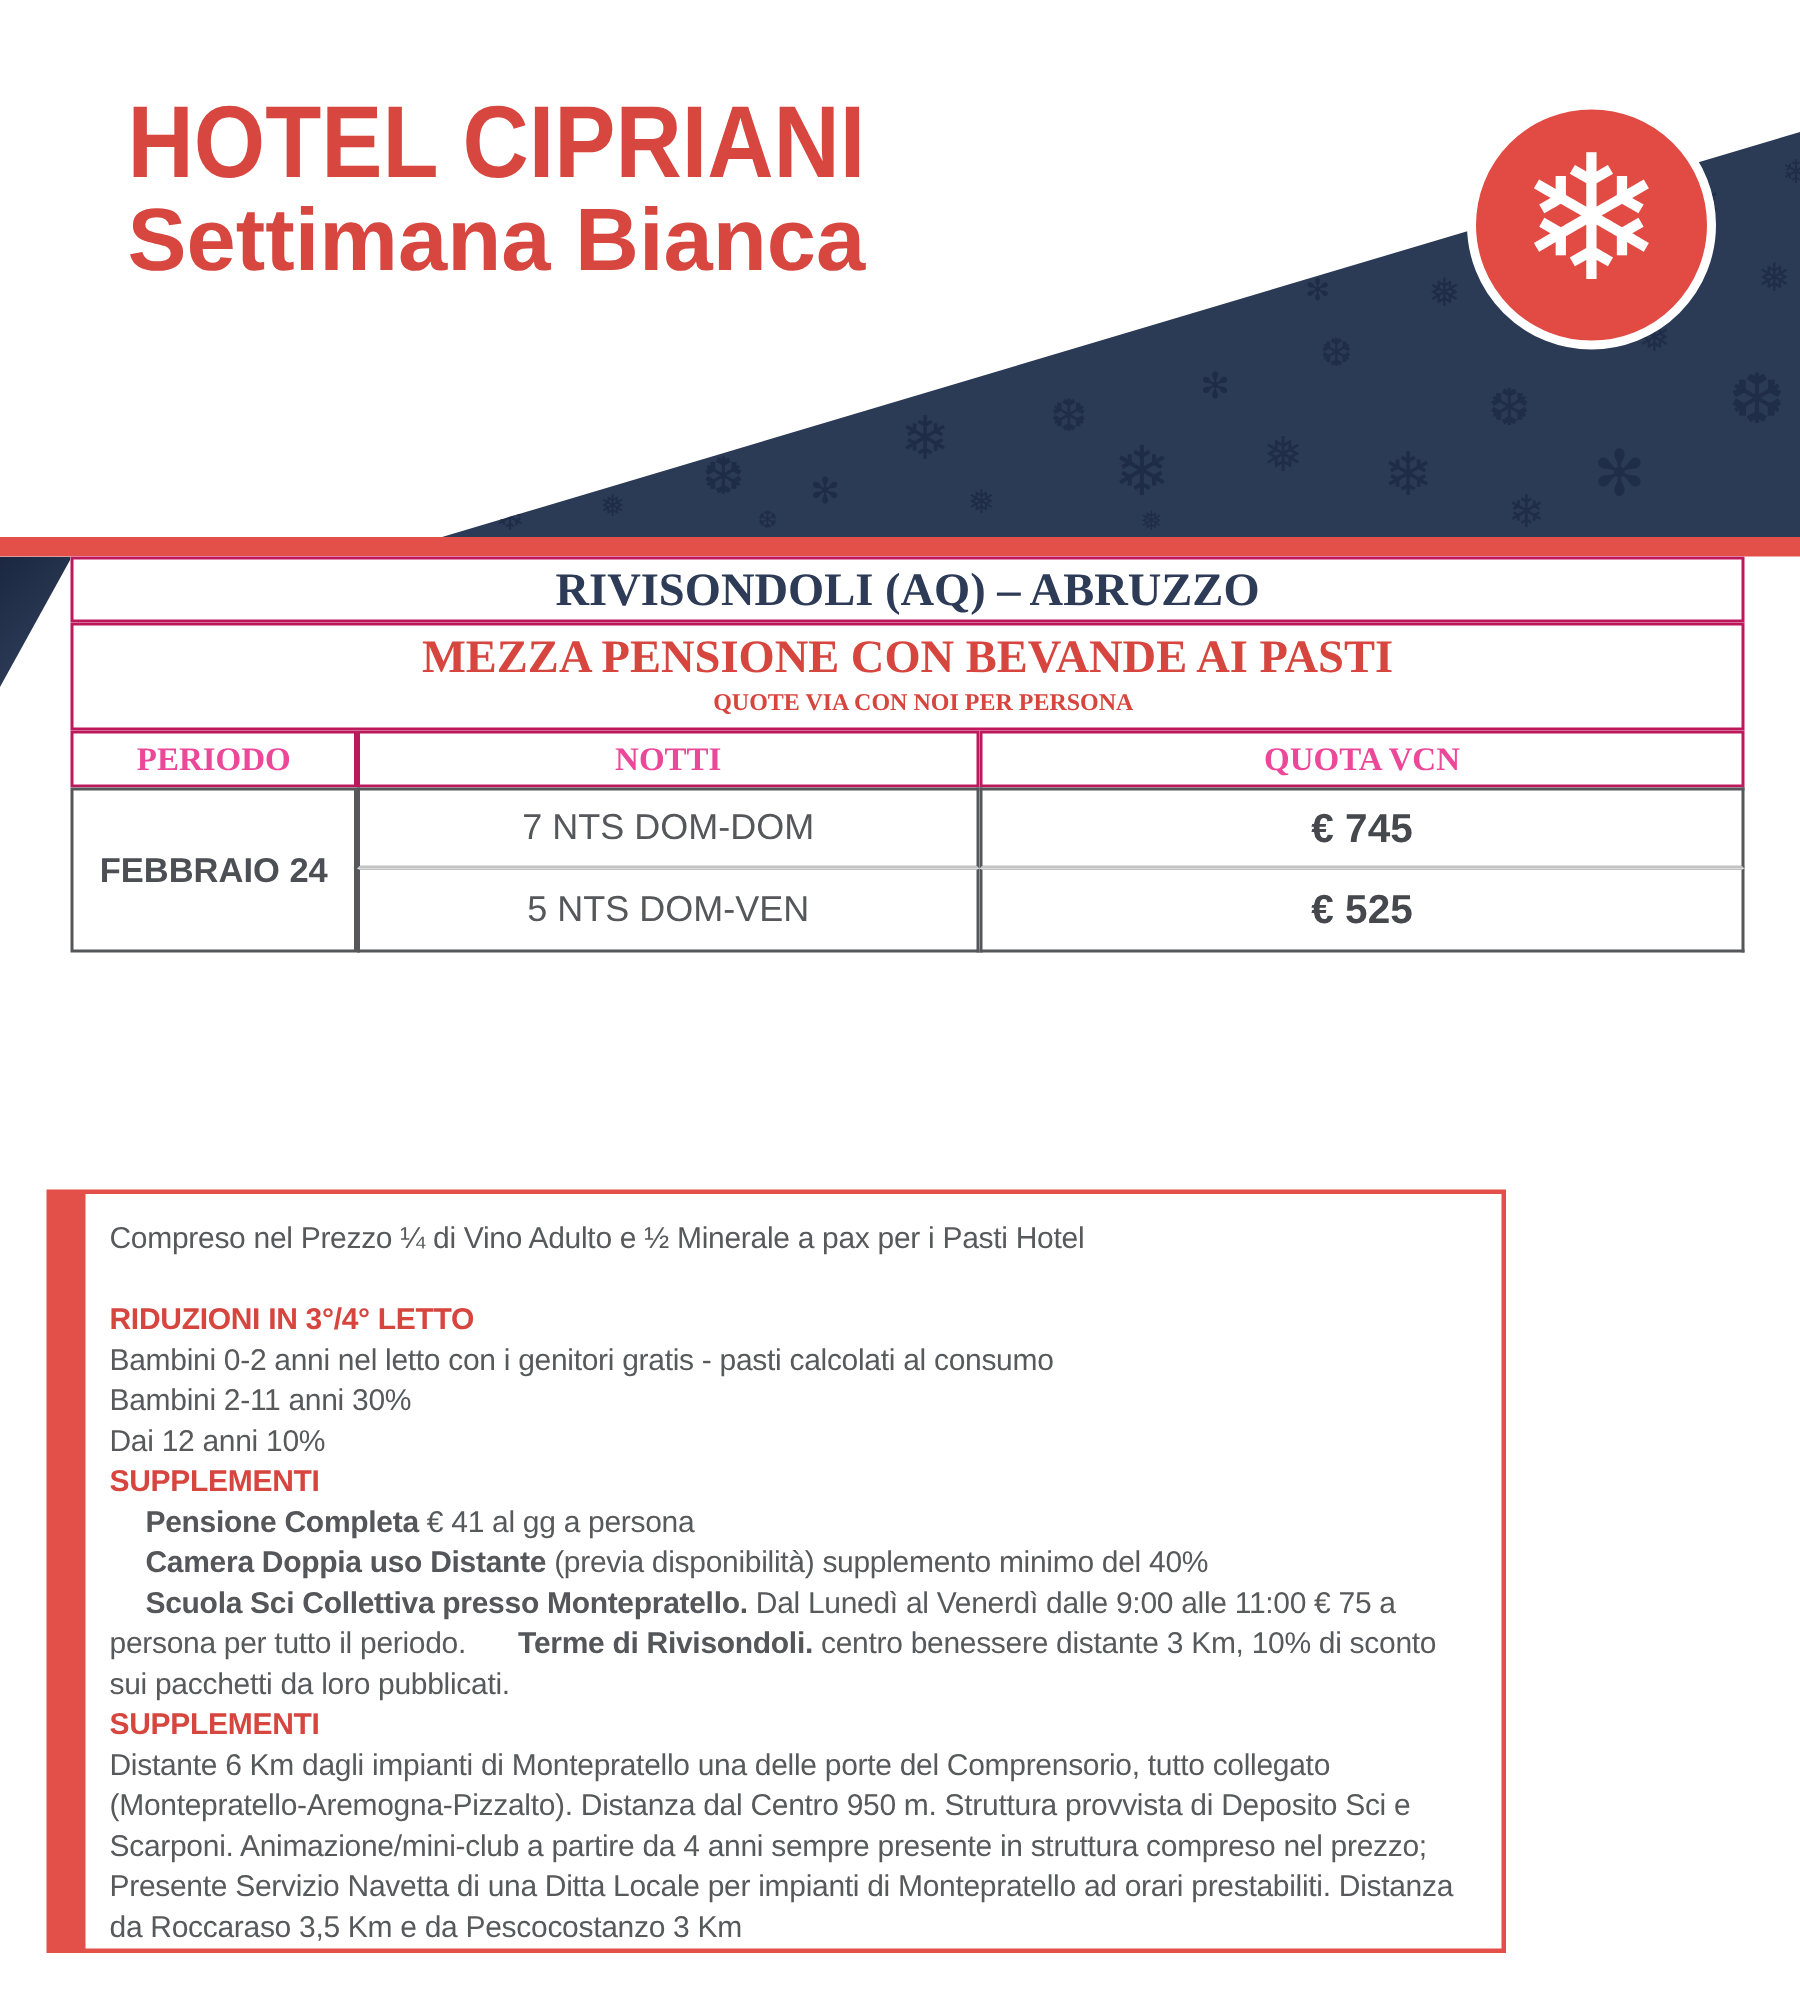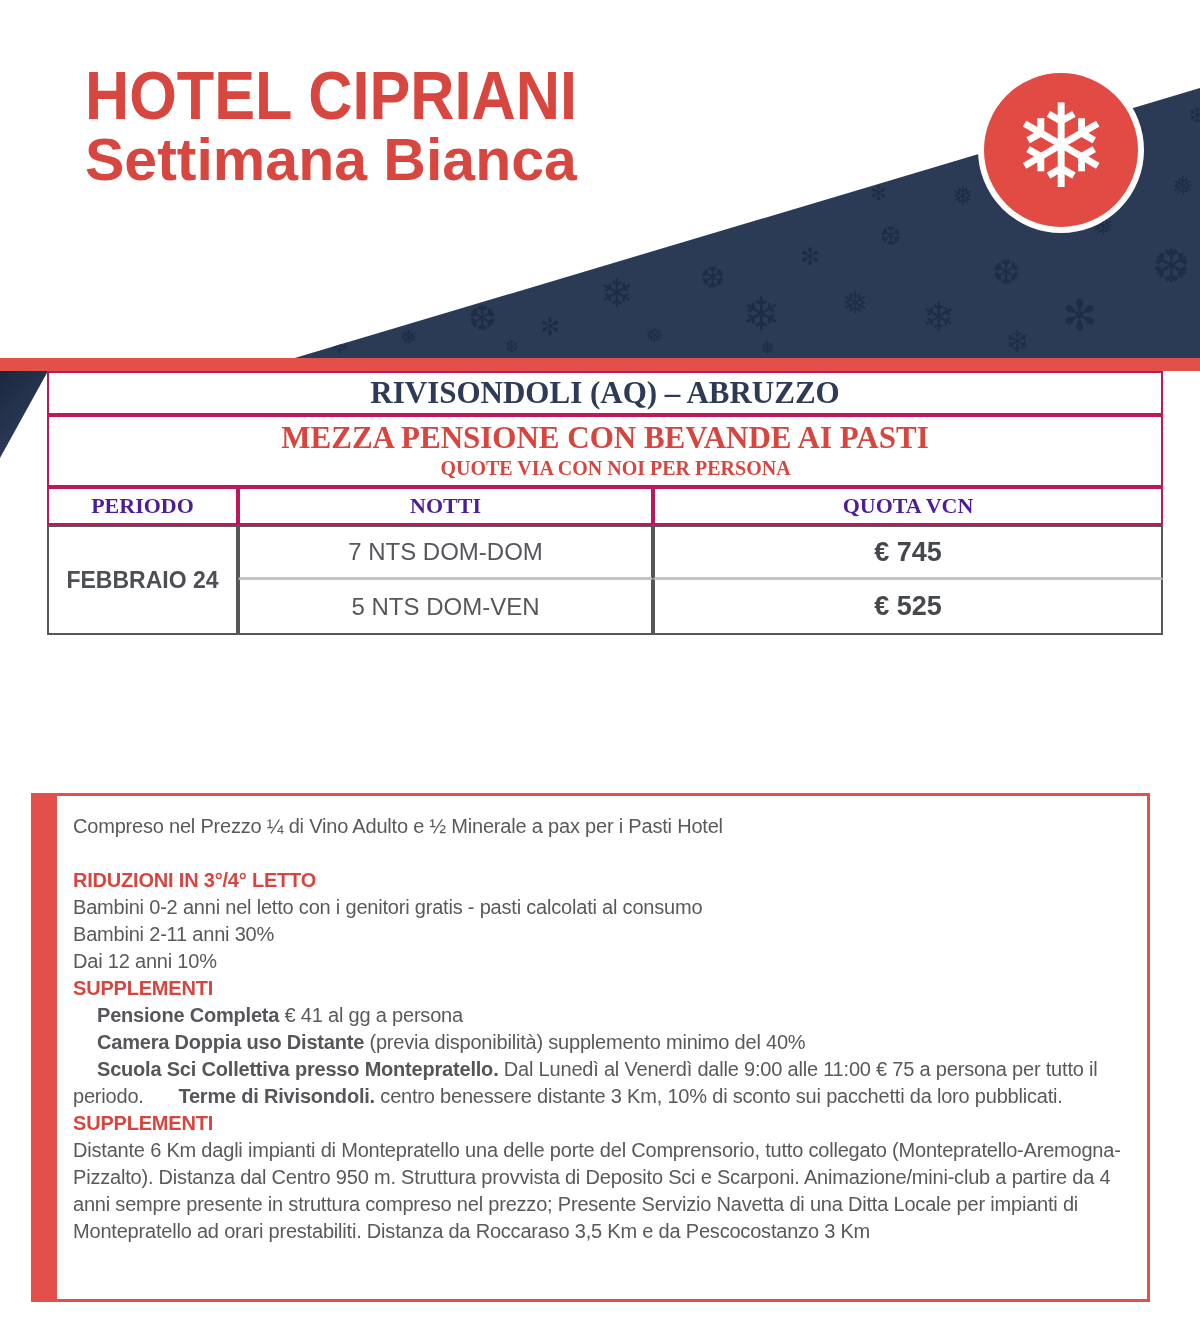"QUOTE VIA CON NOI PER" .t-board-sub { font-size: 20px -> 16px }
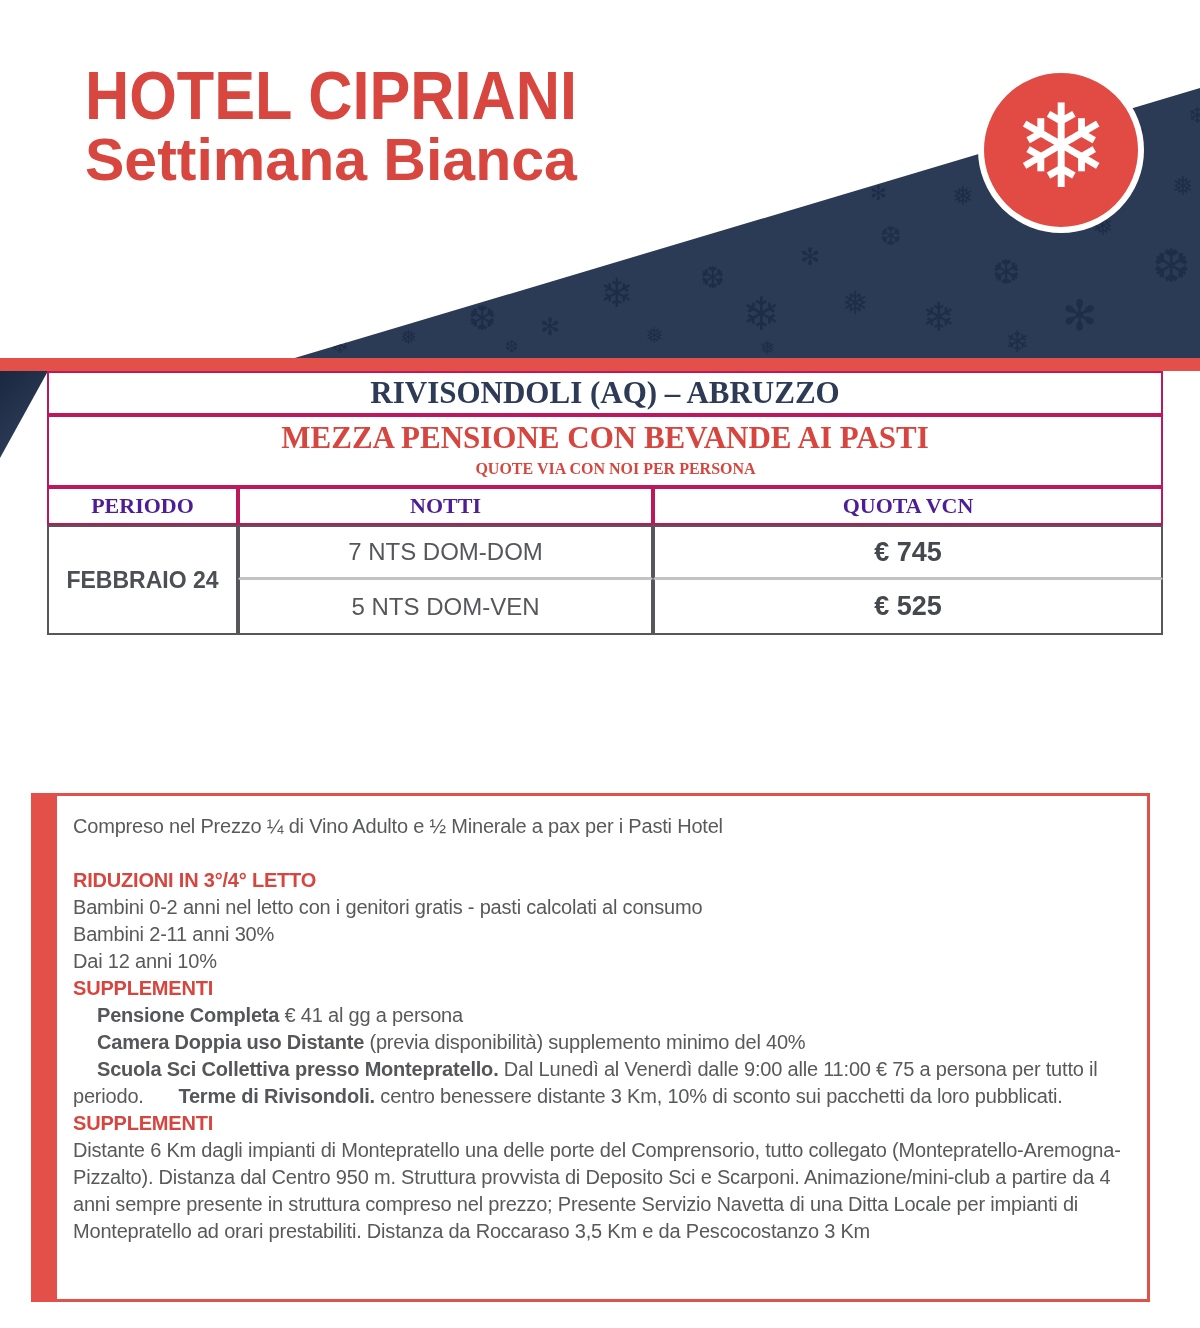"PERIODO" th.colh { color: #4c1d95 -> #ec4899 }
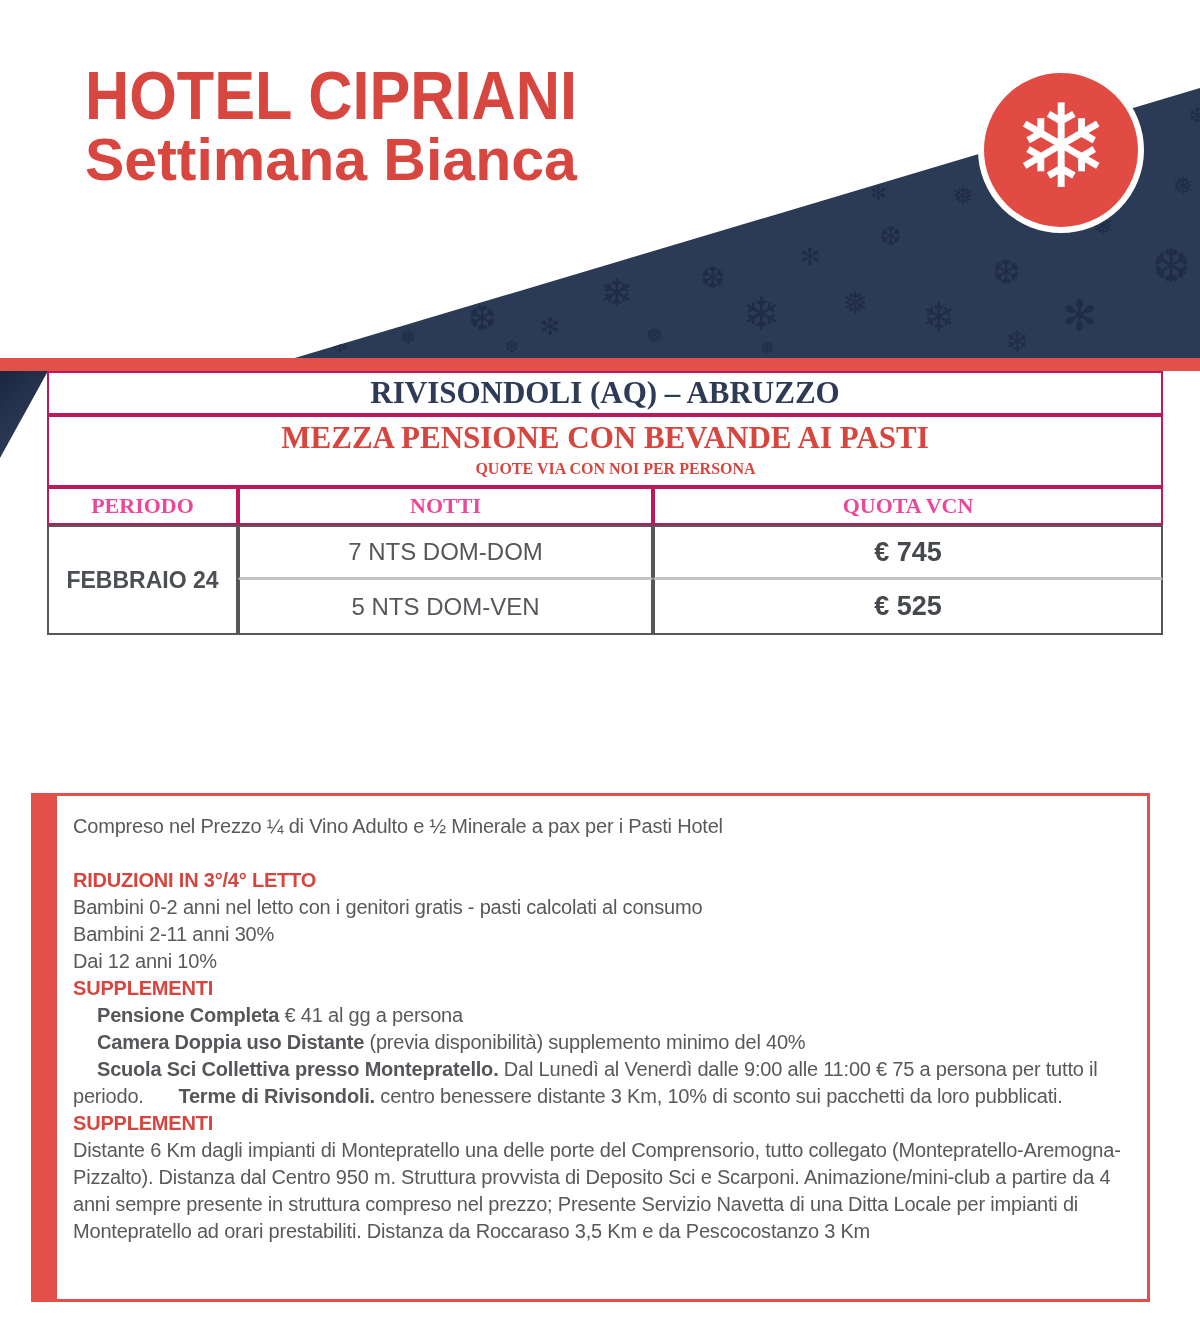"Compreso nel Prezzo ¼ di" .details-box { width: 1119px -> 973px }
